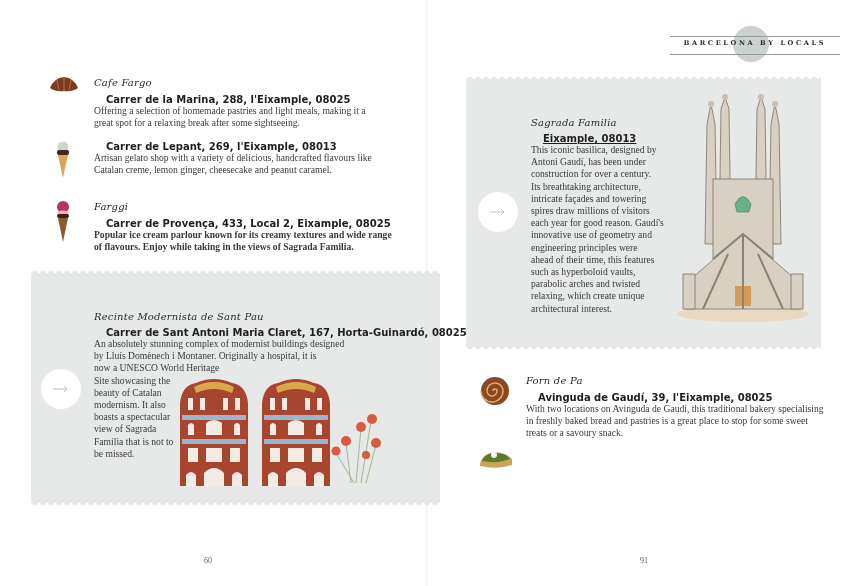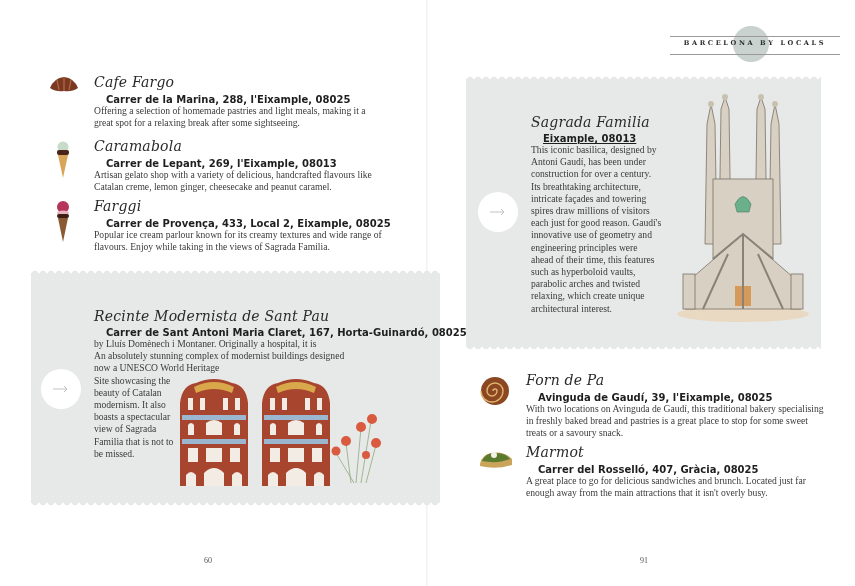"Cafe Fargo" .script-title { font-size: 14px -> 10px }
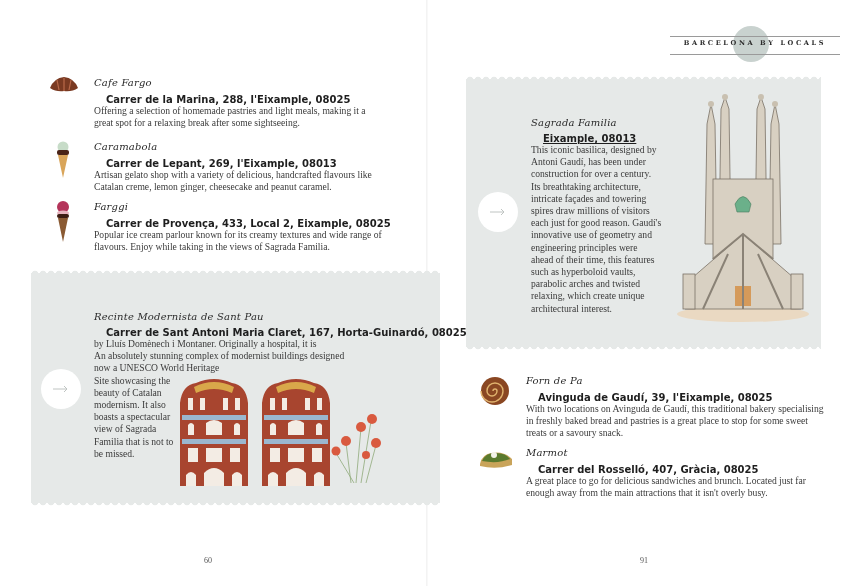"Caramabola" div.script-title { html: <div>Caramabola</div> -> none }
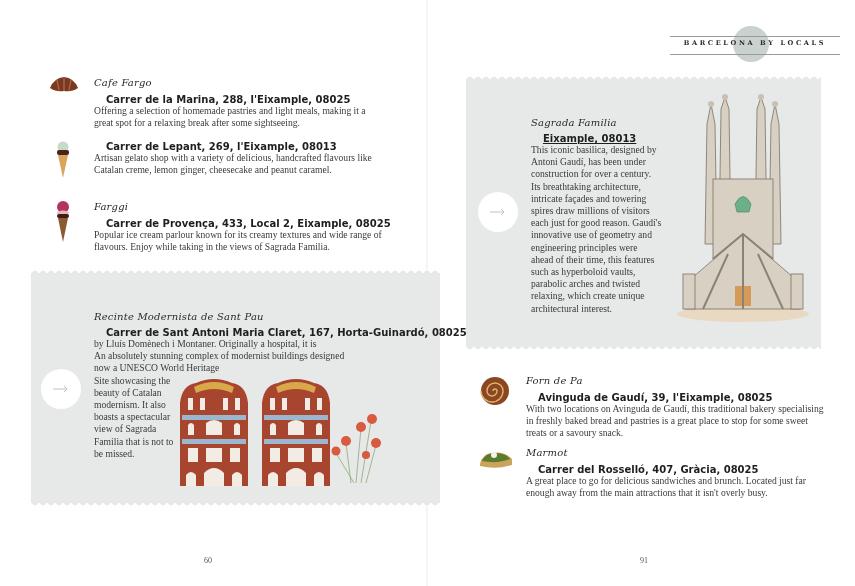"each just for good reason." div { text: just -> year }
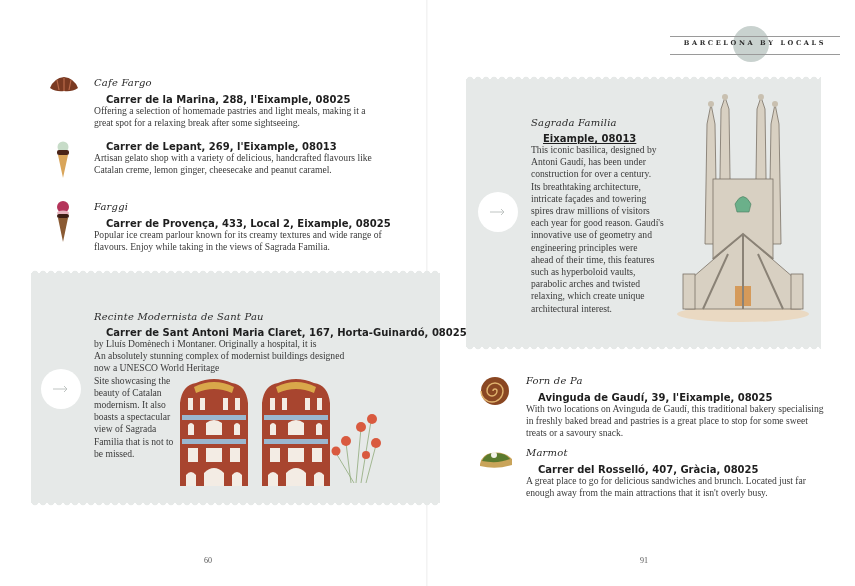"Popular ice cream parlour known" div.desc { font-weight: none -> bold }
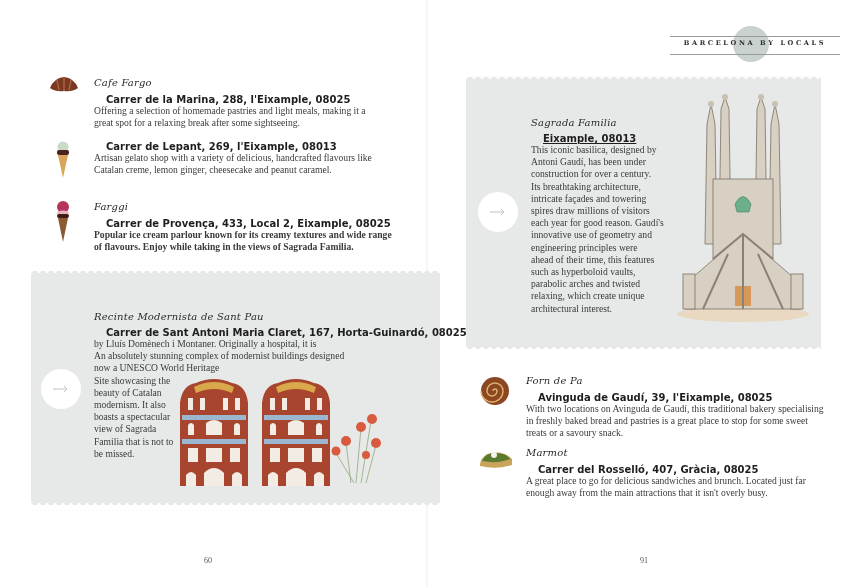"by Lluís Domènech i Montaner." div { order: before "An absolutely stunning complex of" -> after "An absolutely stunning complex of" }
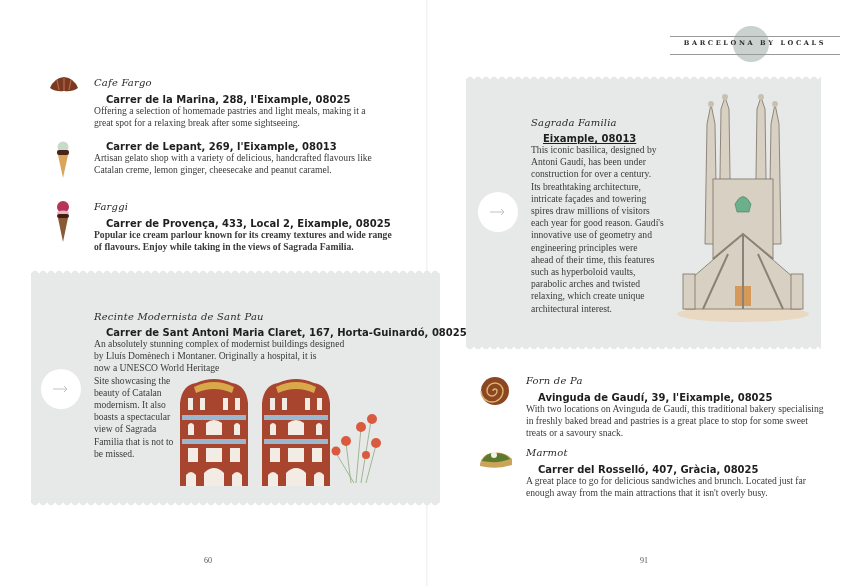"Marmot" div.text { html: <div> <div>Marmot</div> <div>Carrer del Rosselló, 407, Gràcia, 08025</div> <div>A great place to go for delicious sandwiches and brunch. Located just far enough away from the main attractions that it isn't overly busy.</div> </div> -> none }
